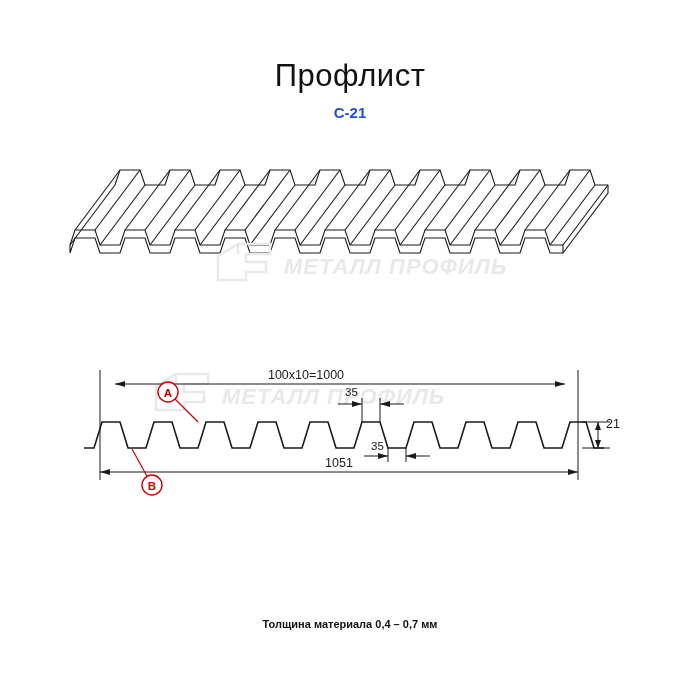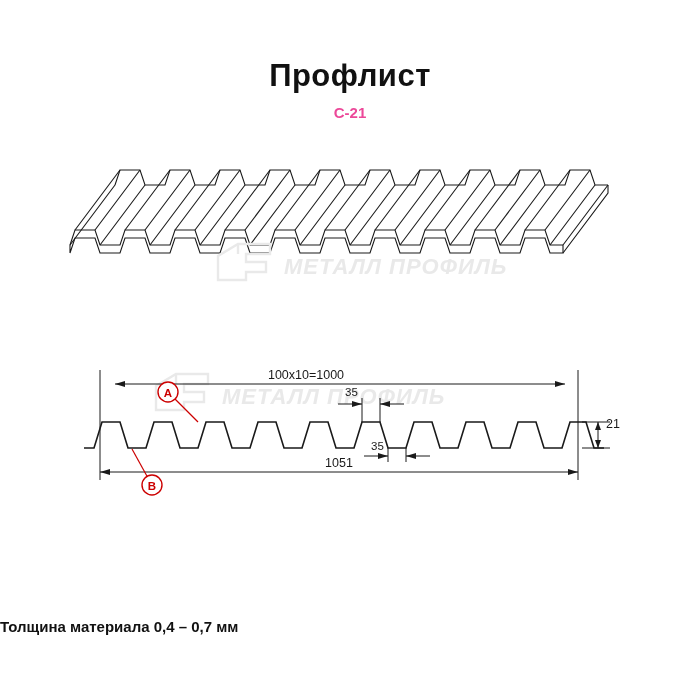"Профлист" .title { font-weight: bold -> normal }
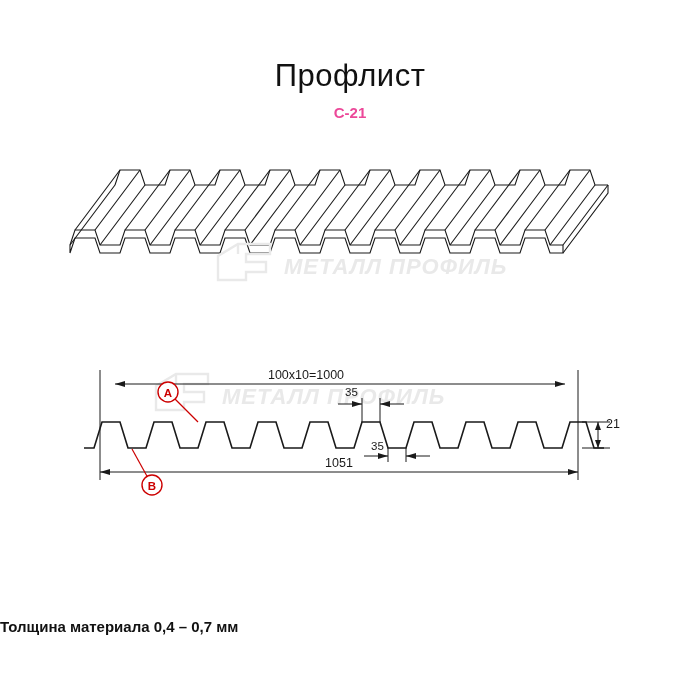"С-21" .subtitle { color: #ec4899 -> #1d4ed8 }
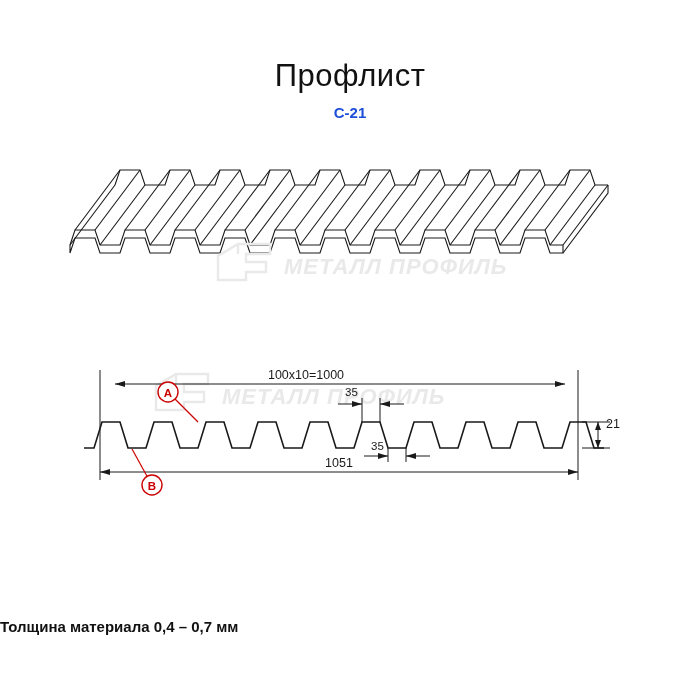"Толщина материала 0,4 – 0,7" .footnote { font-size: 15px -> 11px; text-align: left -> center }
